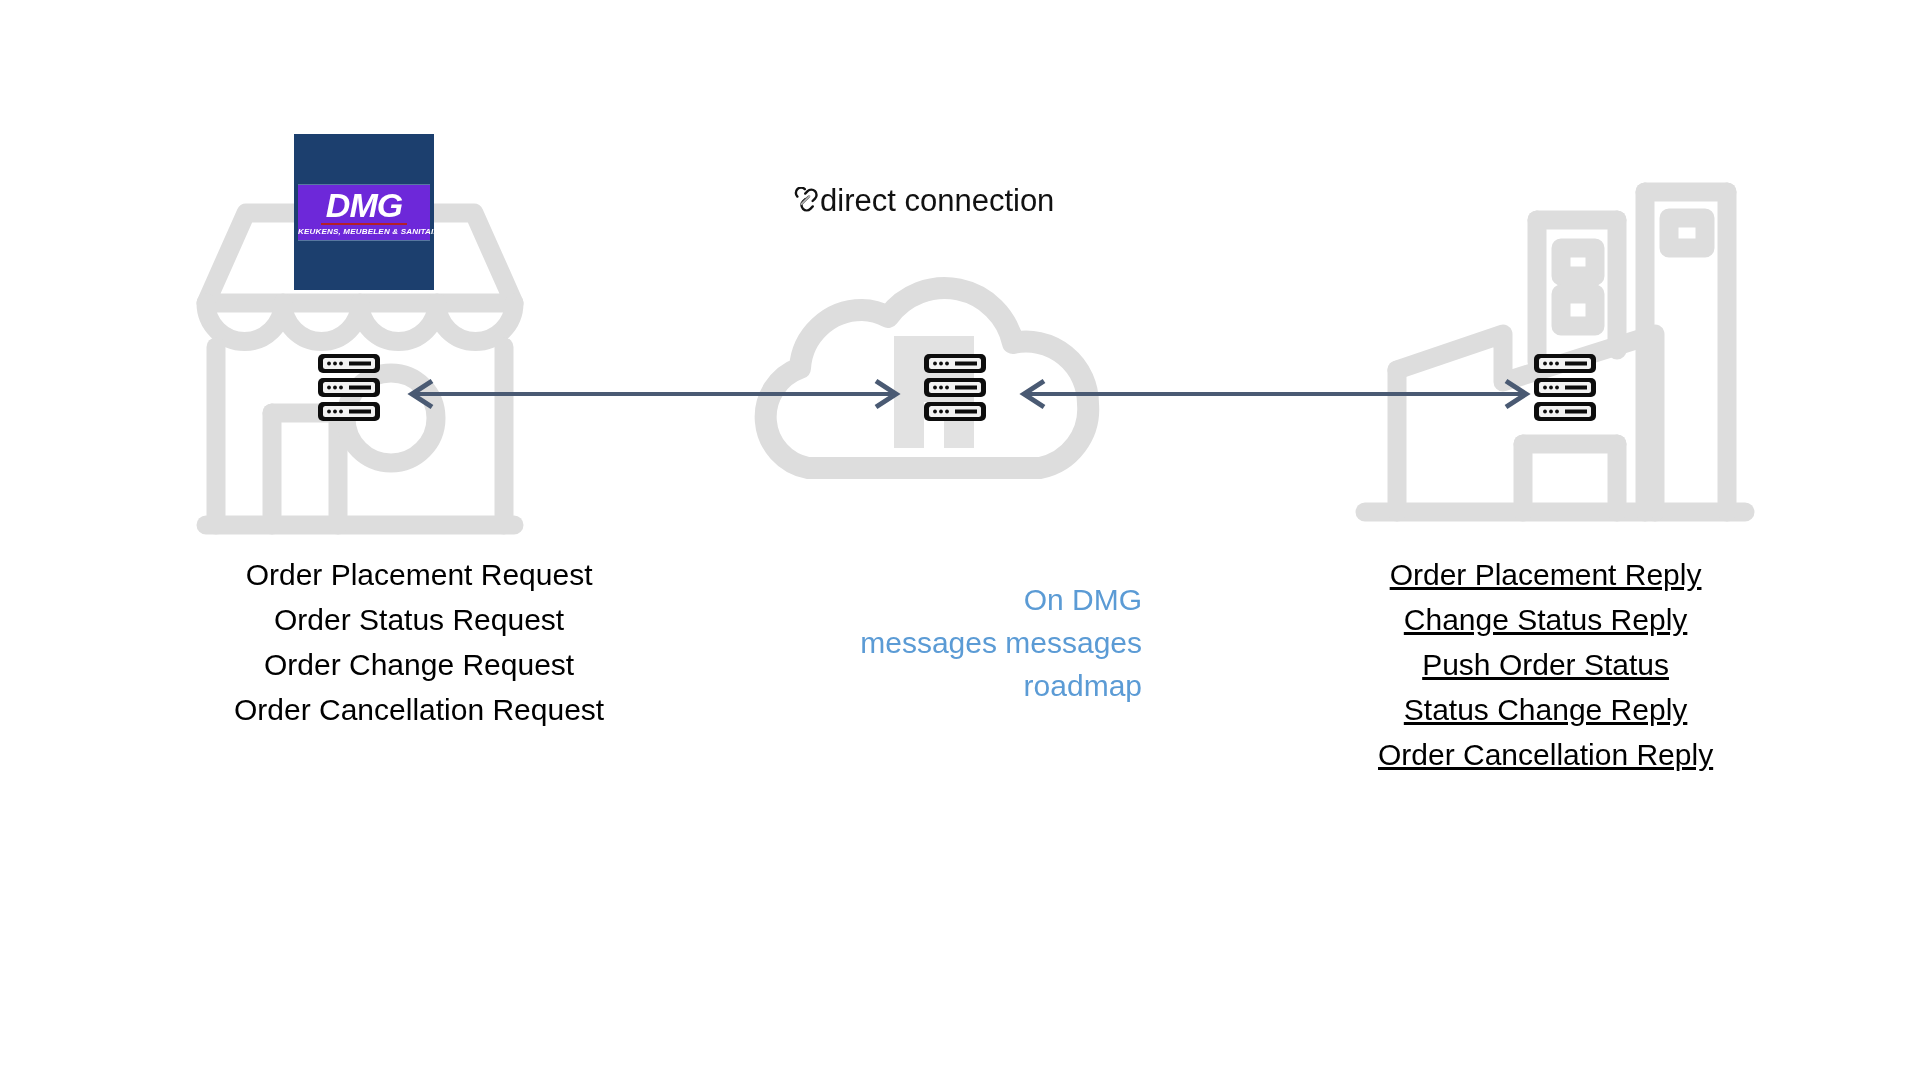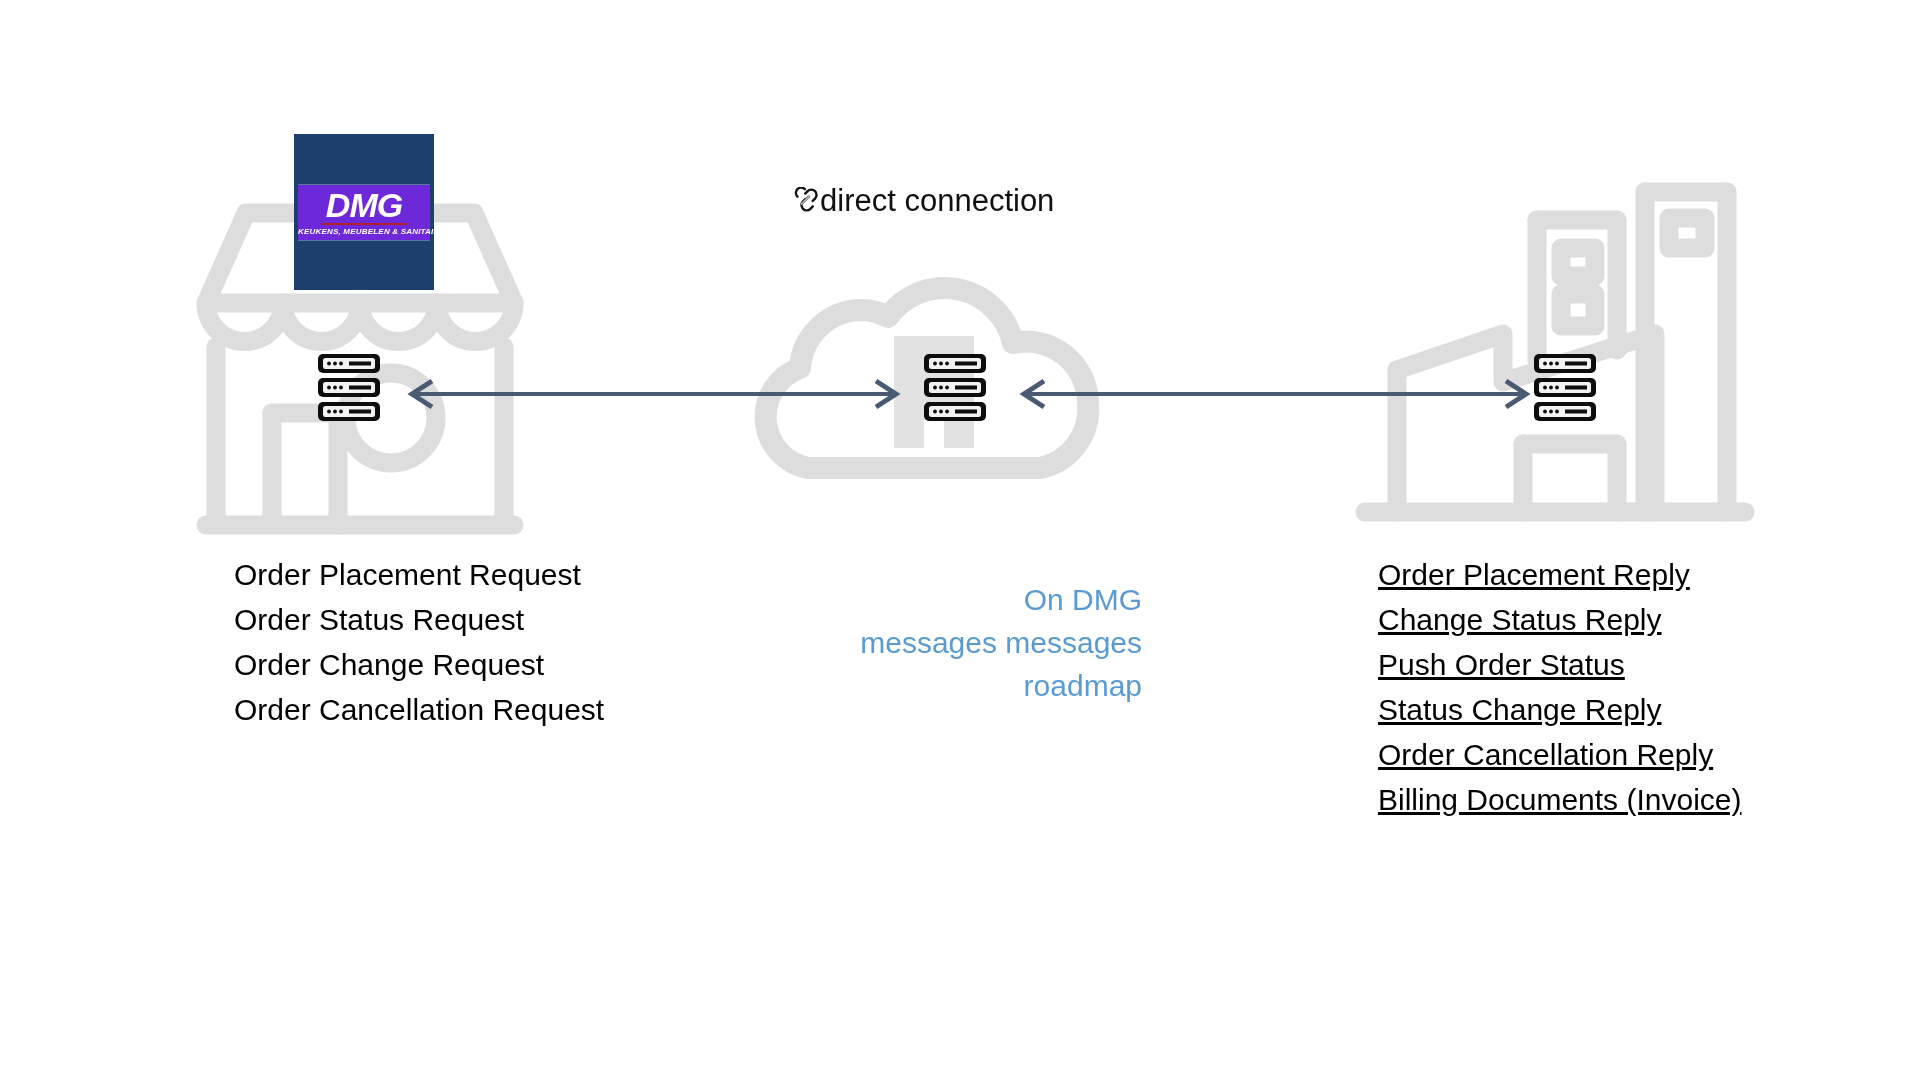"Order Placement Request" .message-list .msg-line { text-align: none -> center }
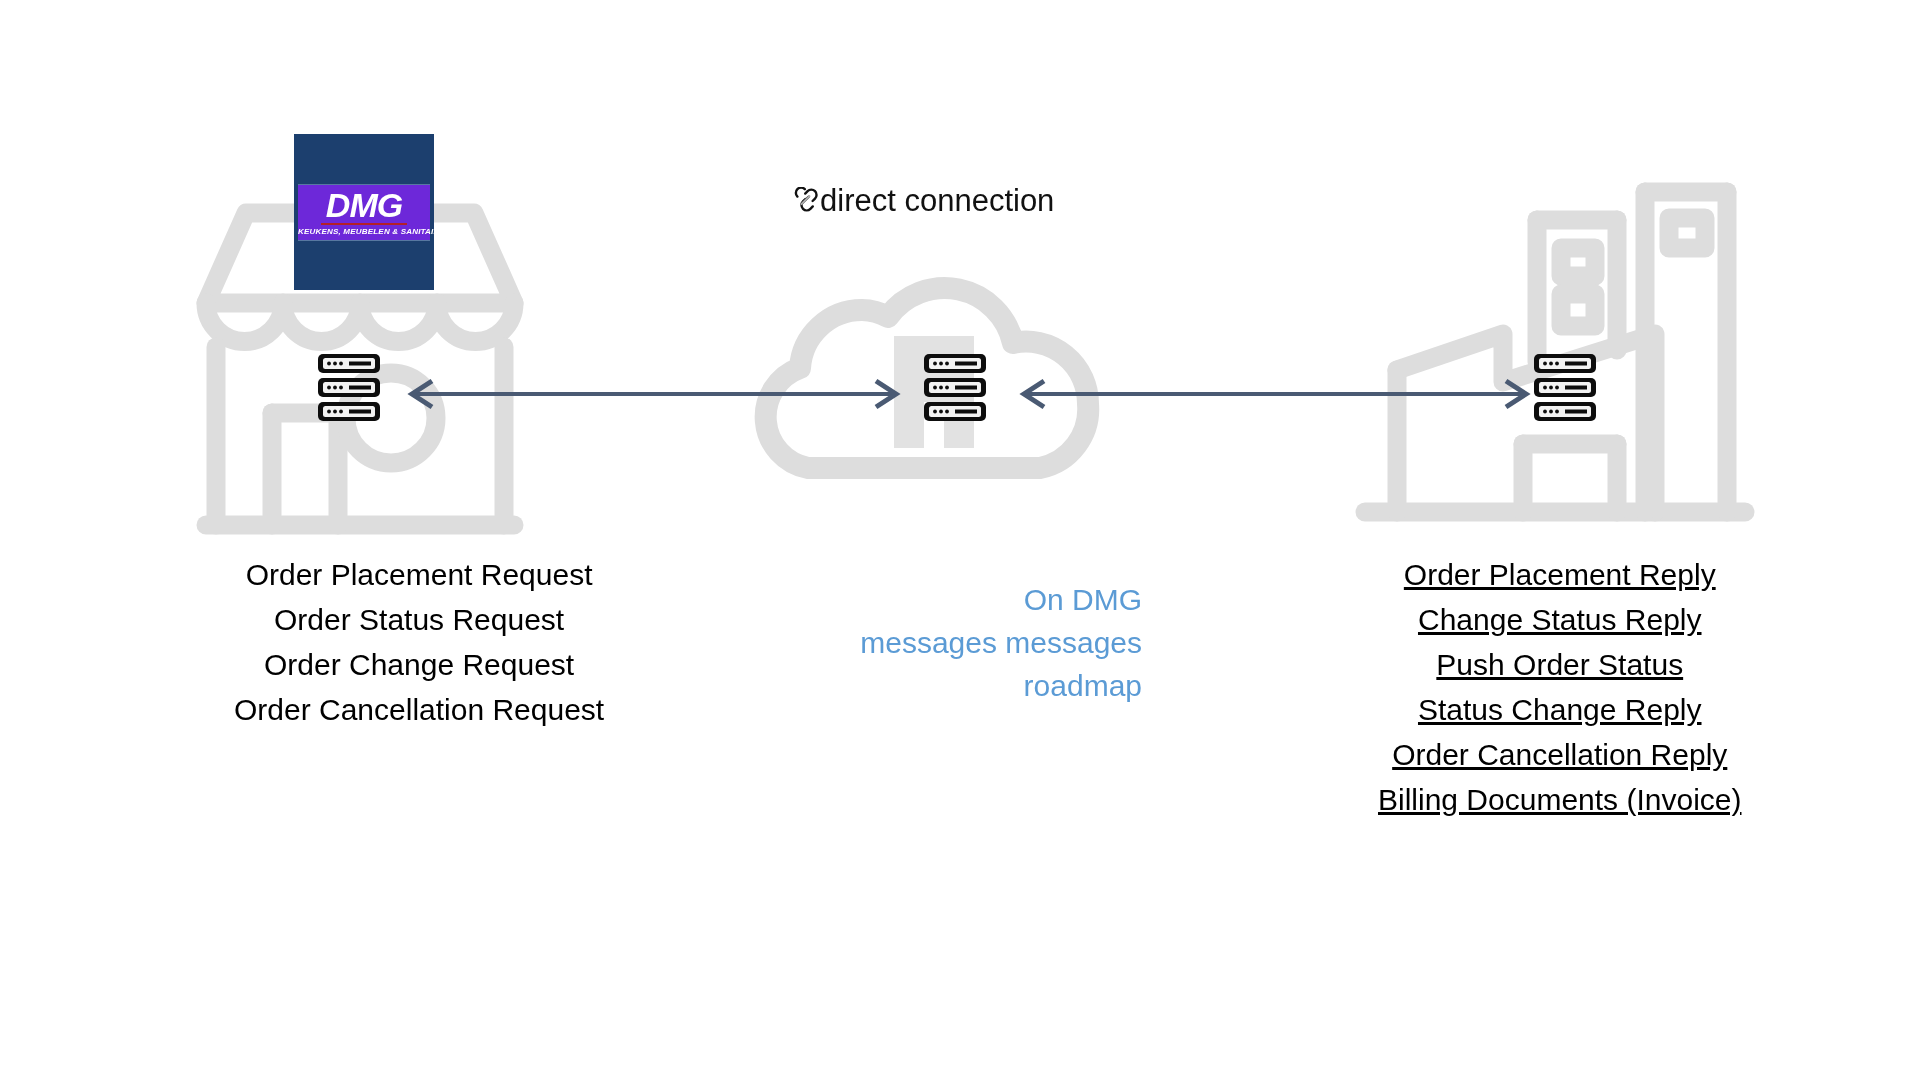"Billing Documents (Invoice)" div.msg-line { html: <div>Billing Documents (Invoice)</div> -> none }
